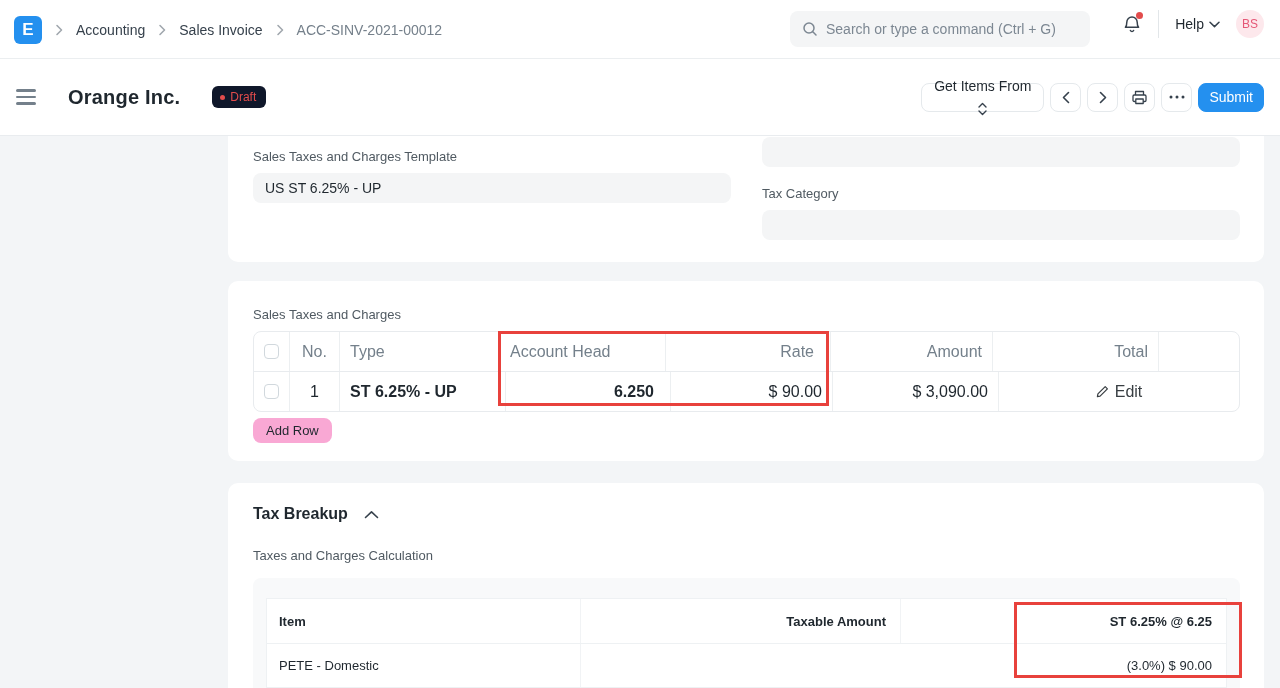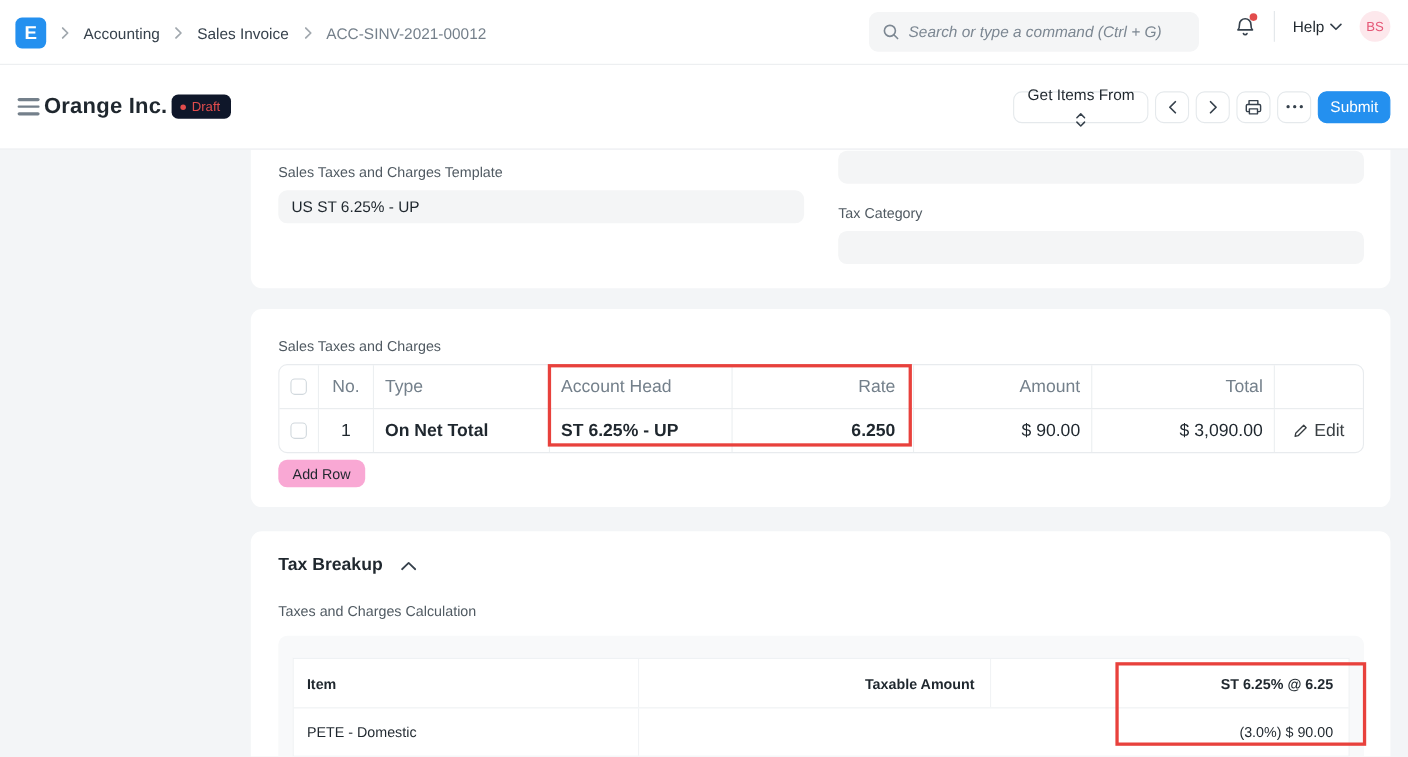"Search or type a command" .searchbox input { font-style: italic -> none }
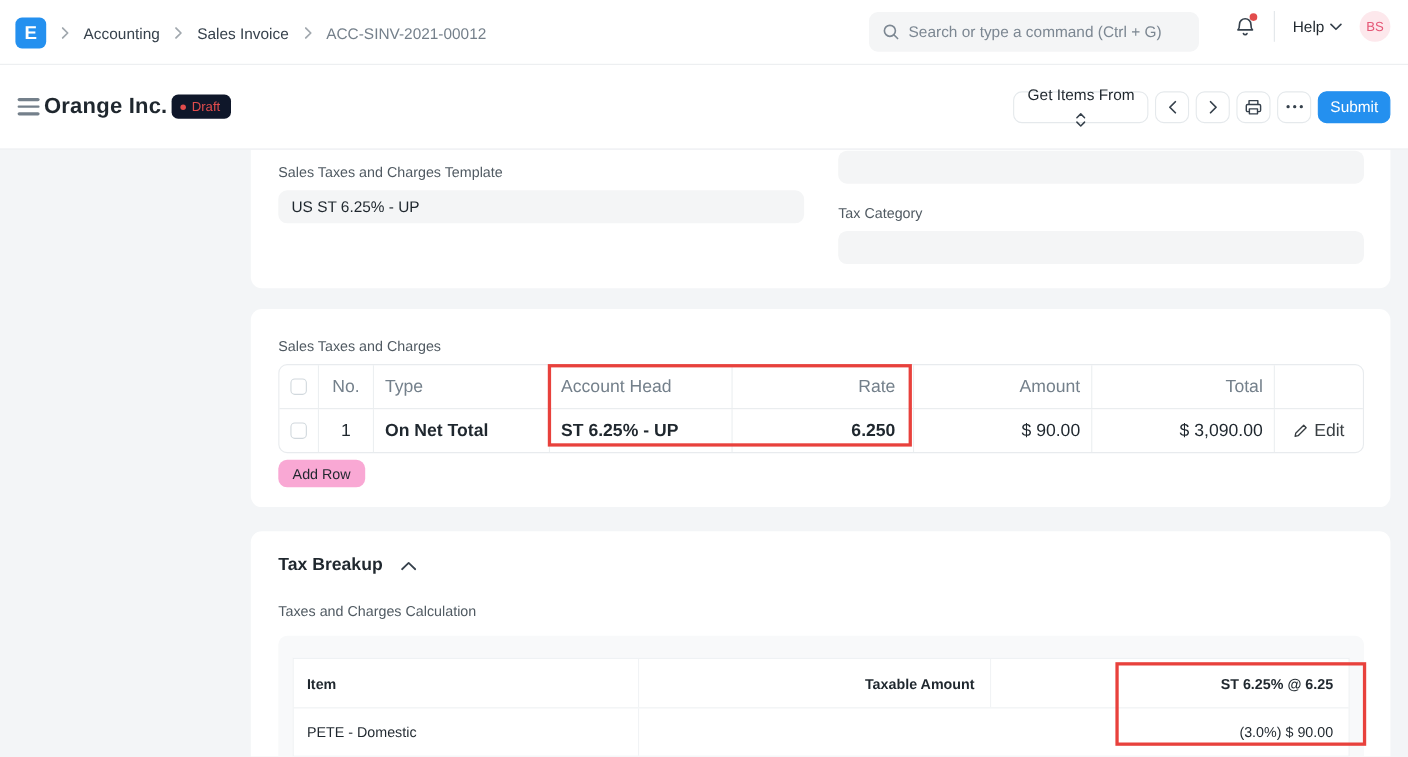"Orange Inc." .tb-left { gap: 4px -> 32px }
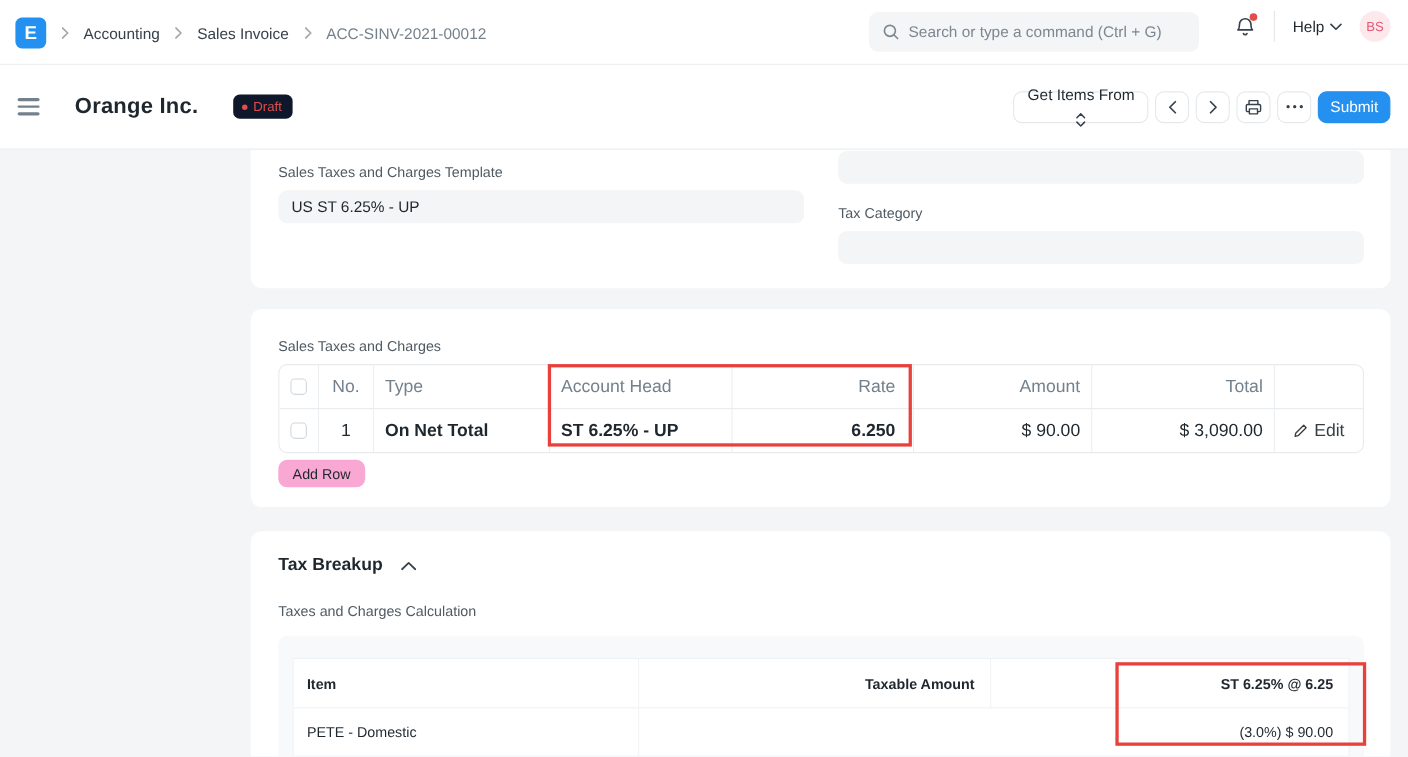"On Net Total" div.g-cell { html: <div>On Net Total</div> -> none }
